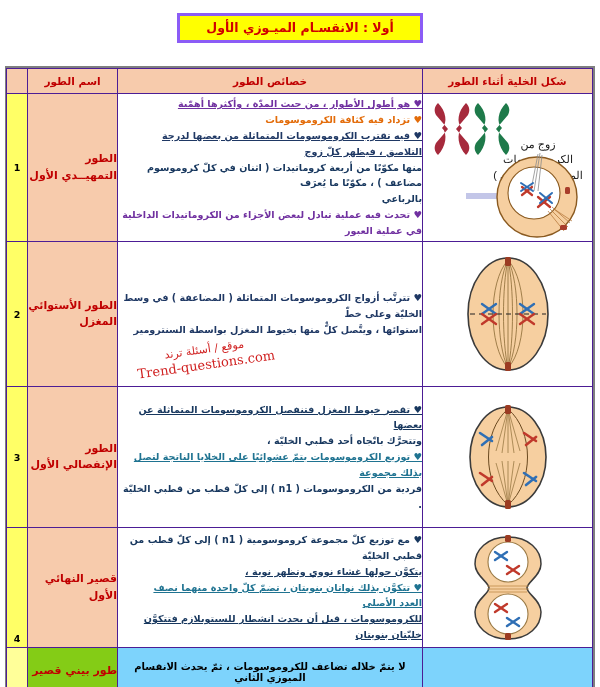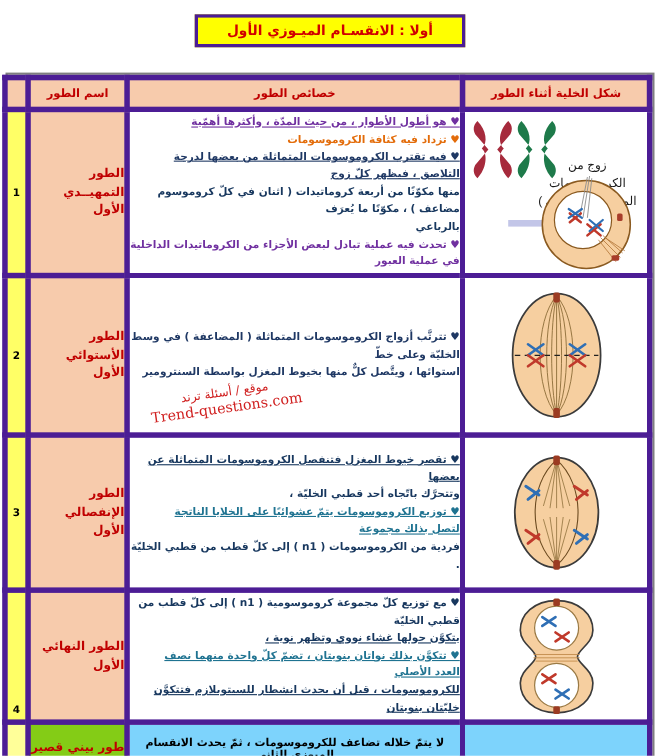"أولا : الانقسـام الميـوزي الأول" .title-box { border: 3px solid #4c1d95 -> 3px solid #8b5cf6 }
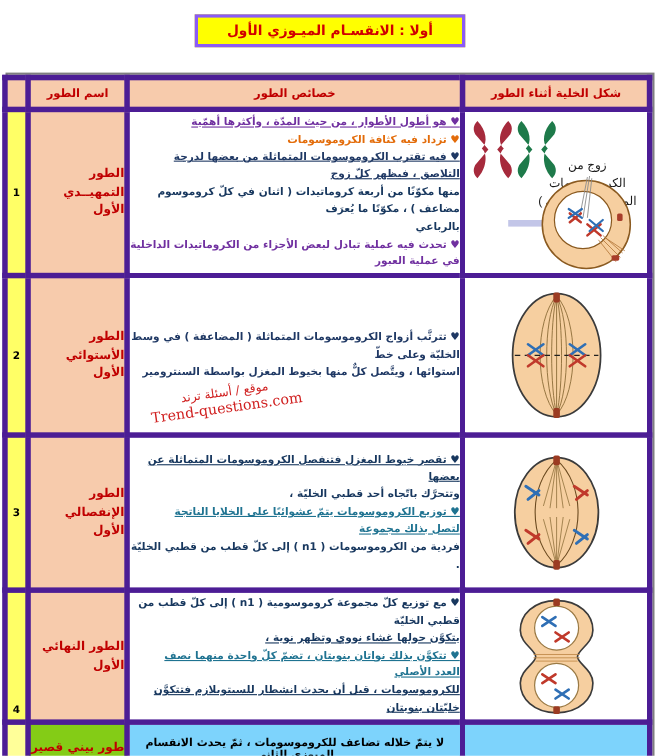"اسم الطور" table.main td, table.main th { border: 5px solid #4c1d95 -> 1px solid #4c1d95 }
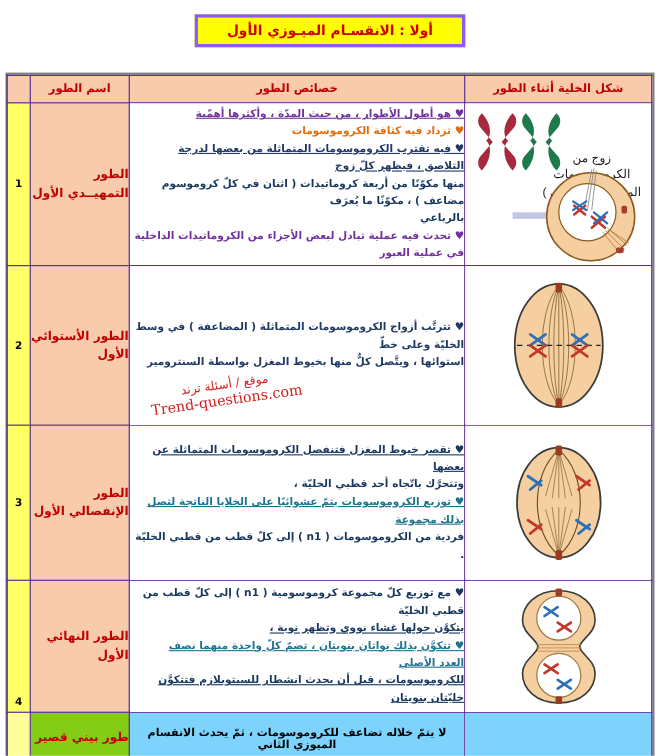"الطور الأستوائي الأول" td.name-cell { text: الأول -> المغزل }
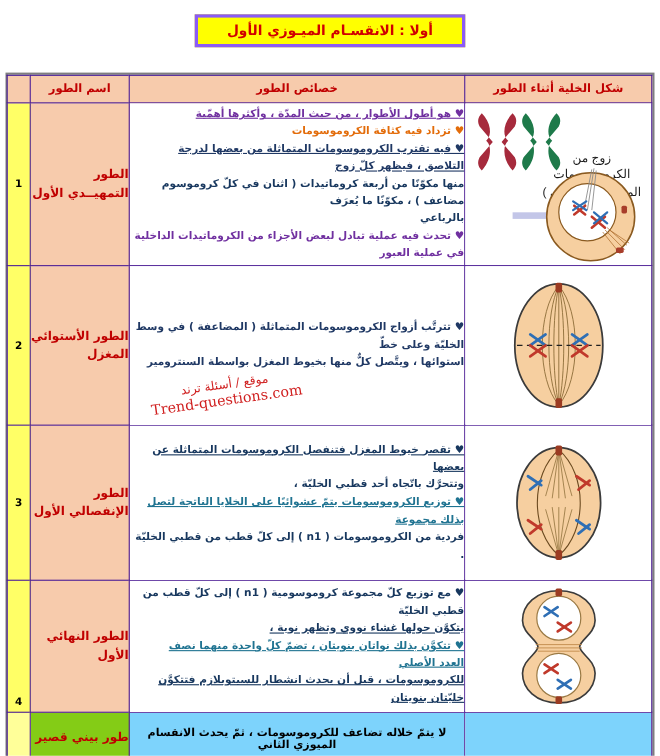"الطور النهائي الأول" td.name-cell { text: الطور -> قصير }
